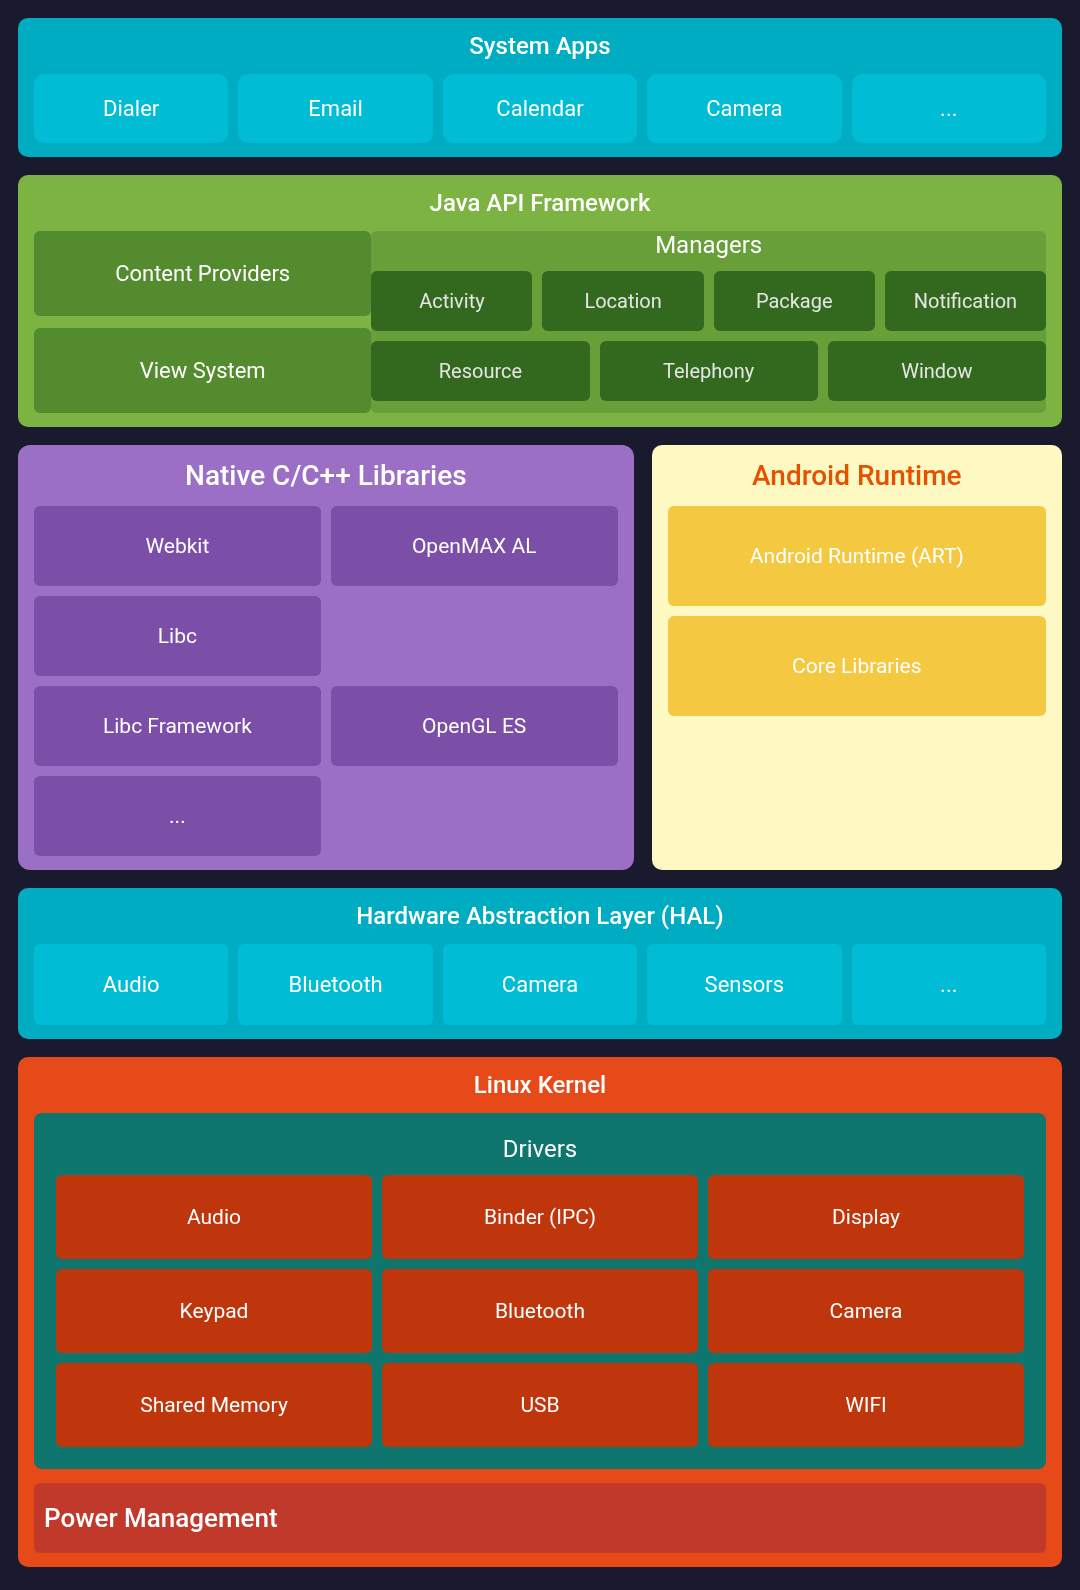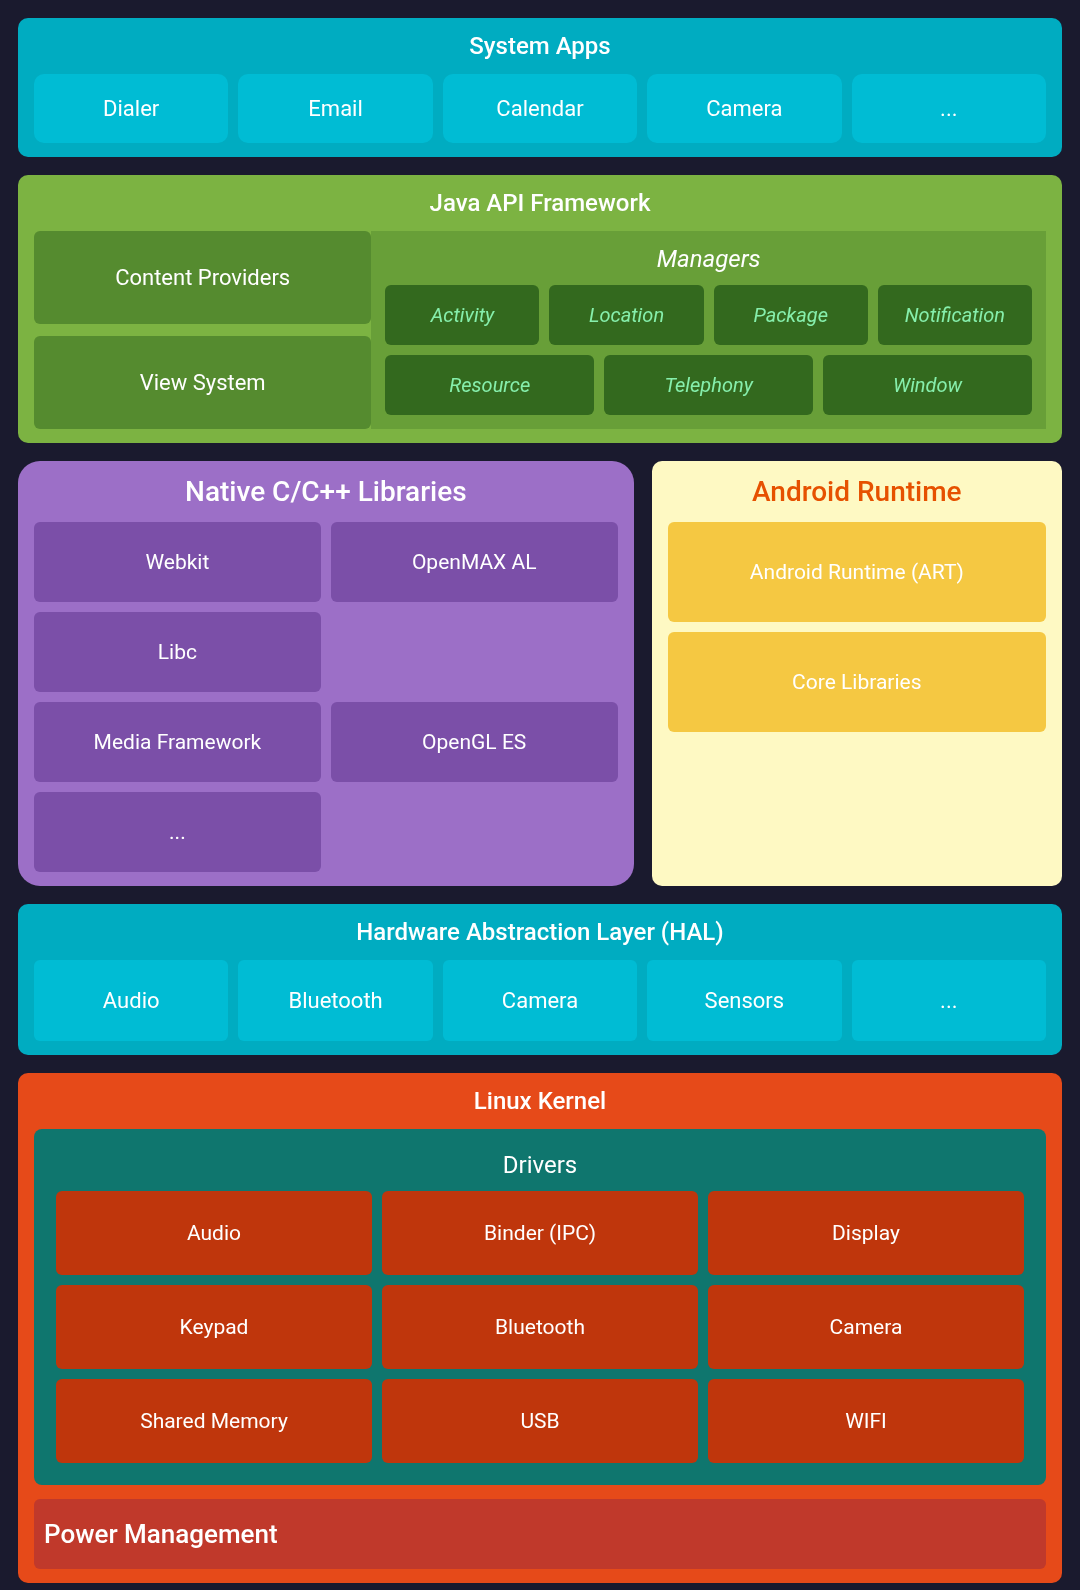"Managers" .managers-box { border-radius: 0 -> 6px; font-style: italic -> none; padding: 14px -> none }
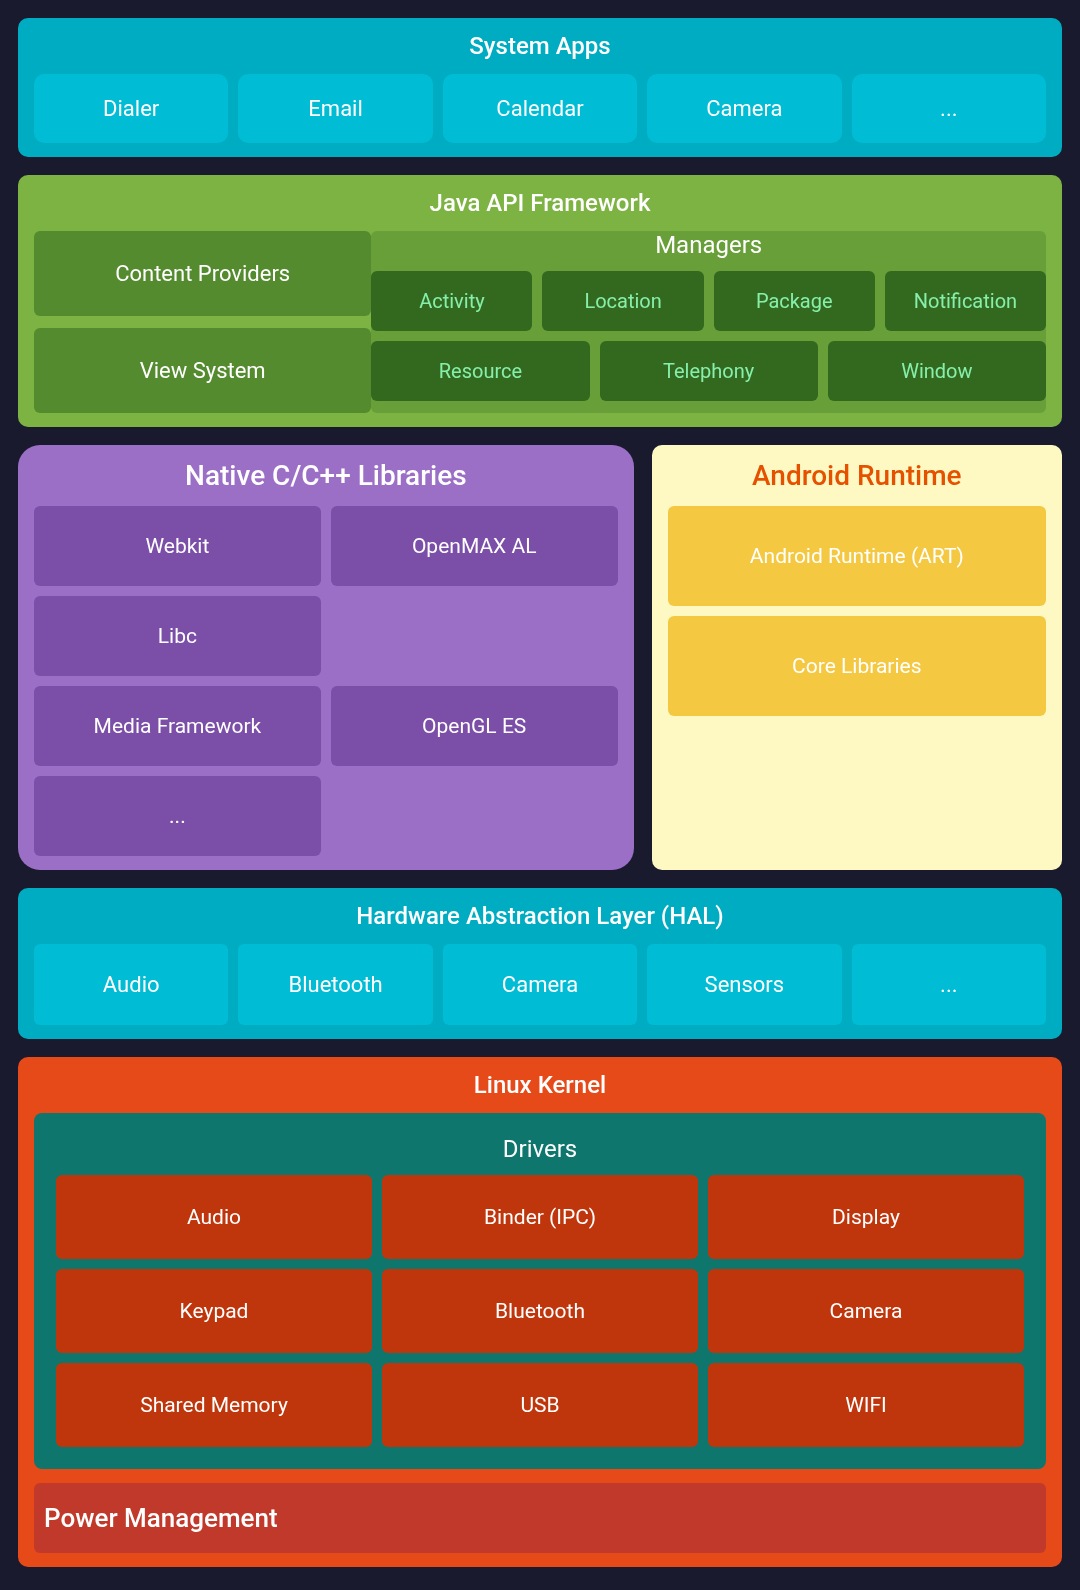"Activity" .manager-tile { color: #86efac -> #e5e5e5 }
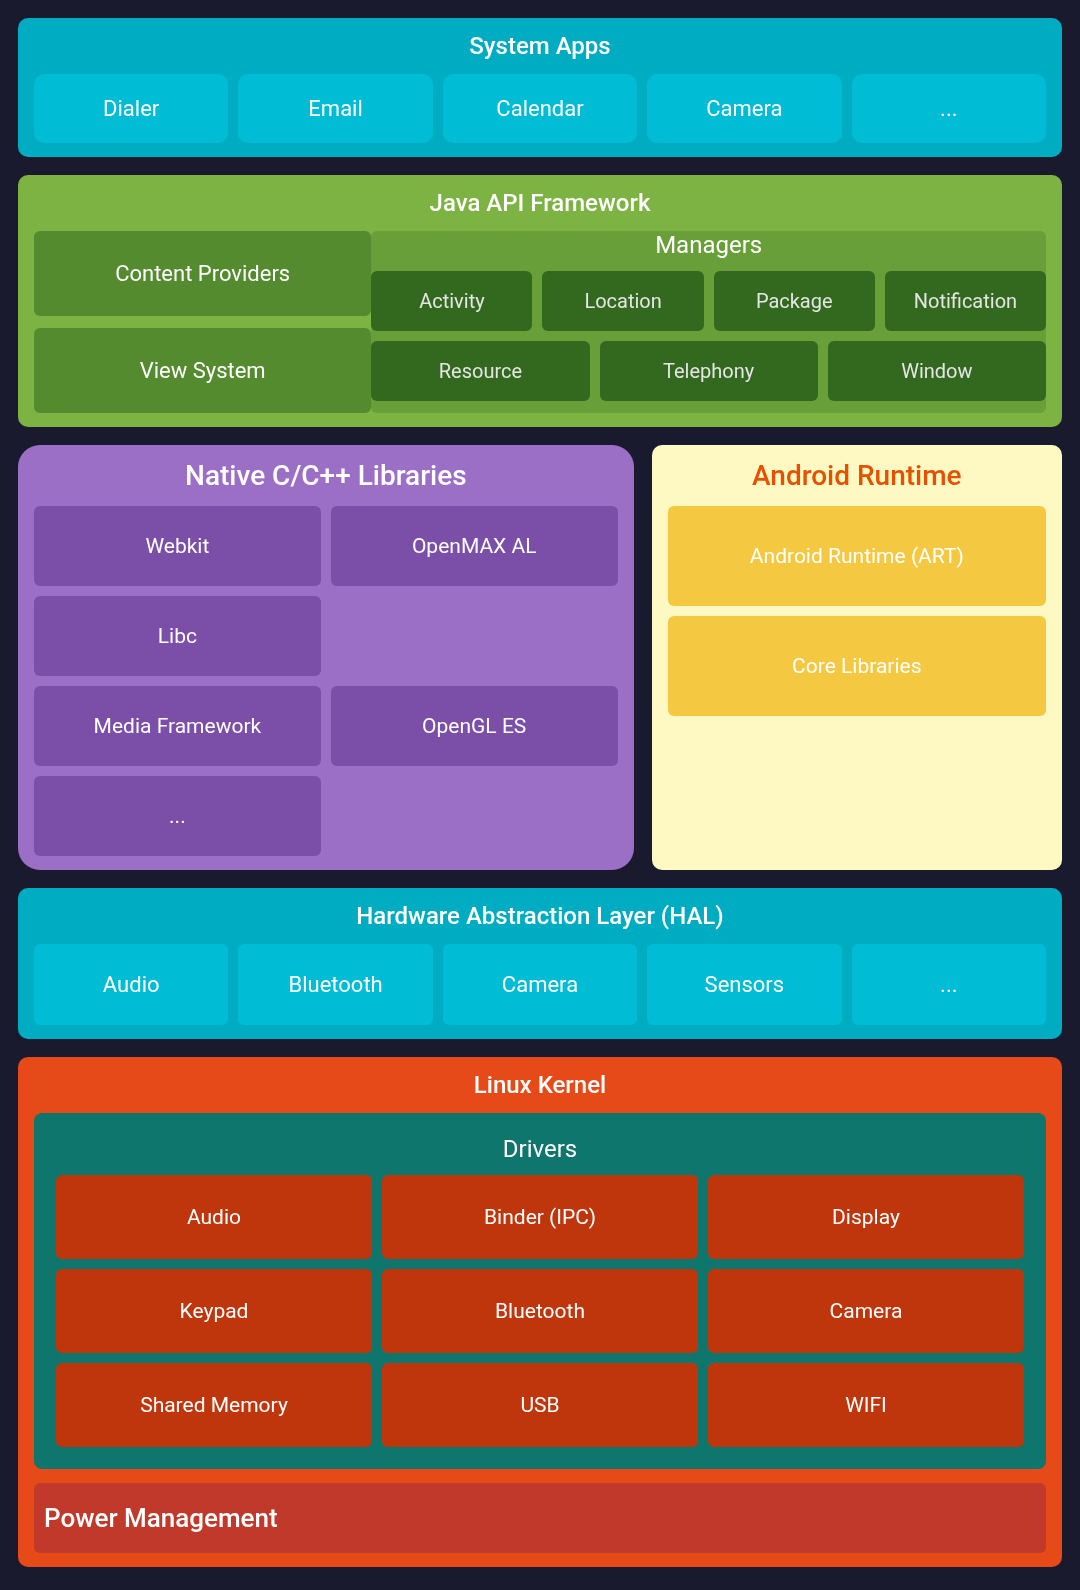"Native C/C++ Libraries" .native-libs { border-radius: 22px -> 12px }
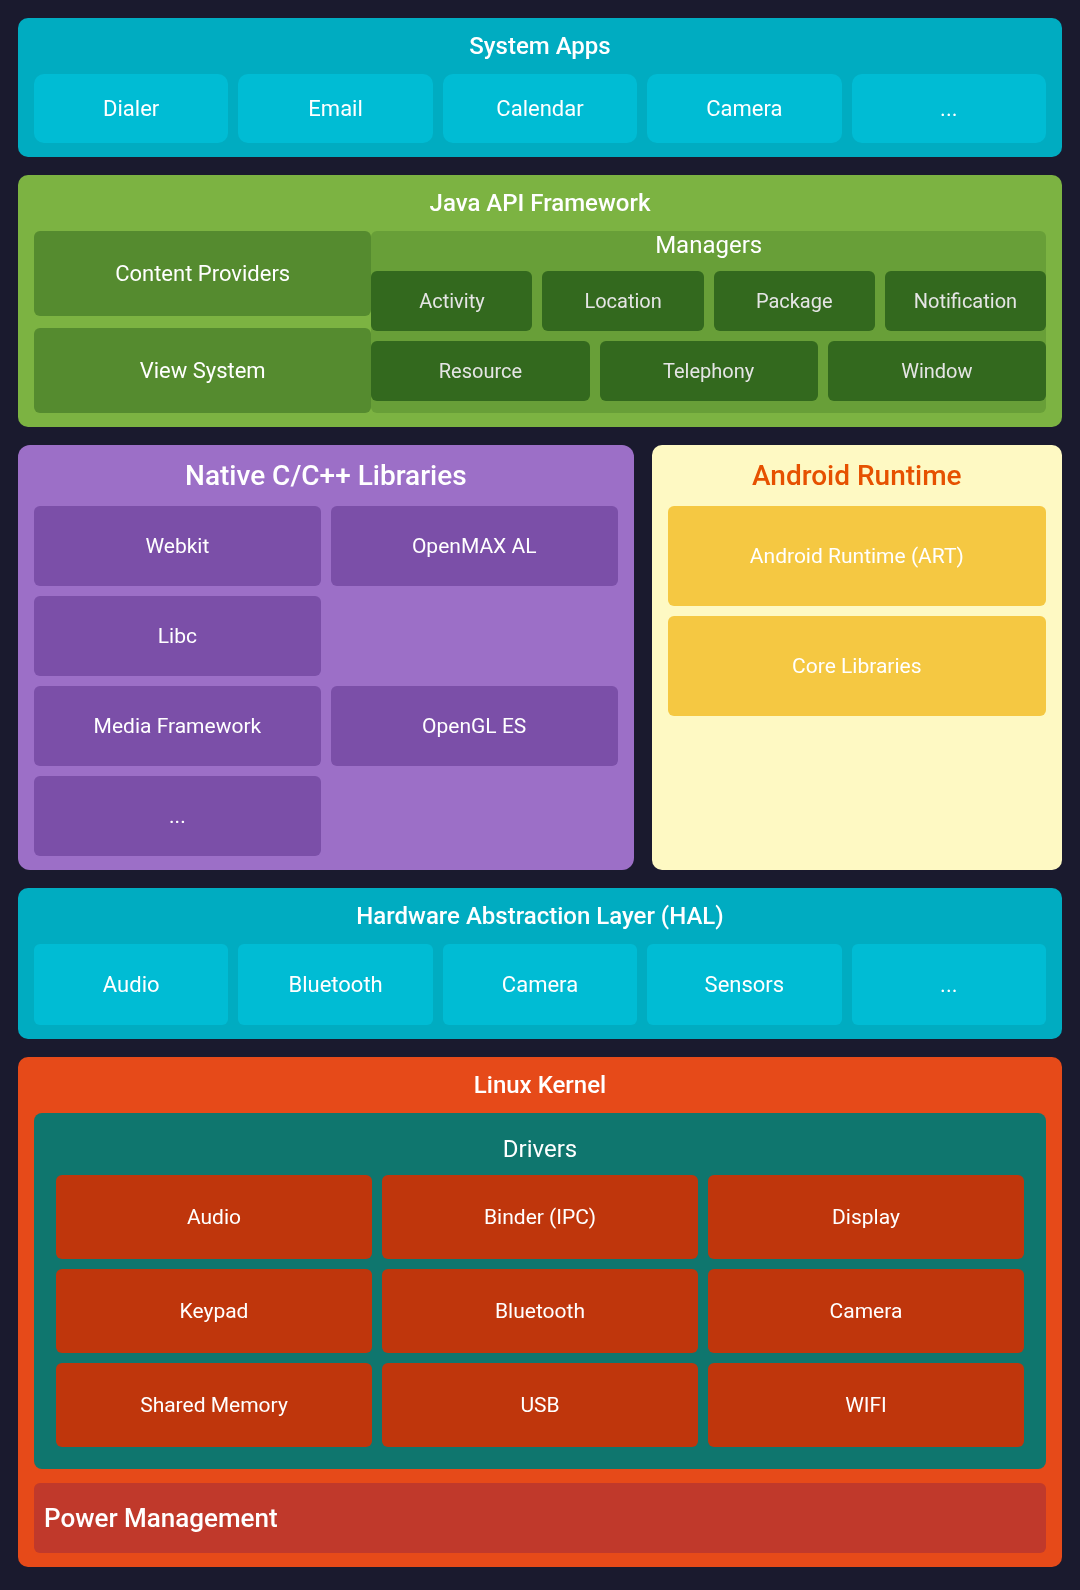"Media Framework" div.native-tile { text: Media -> Libc }
